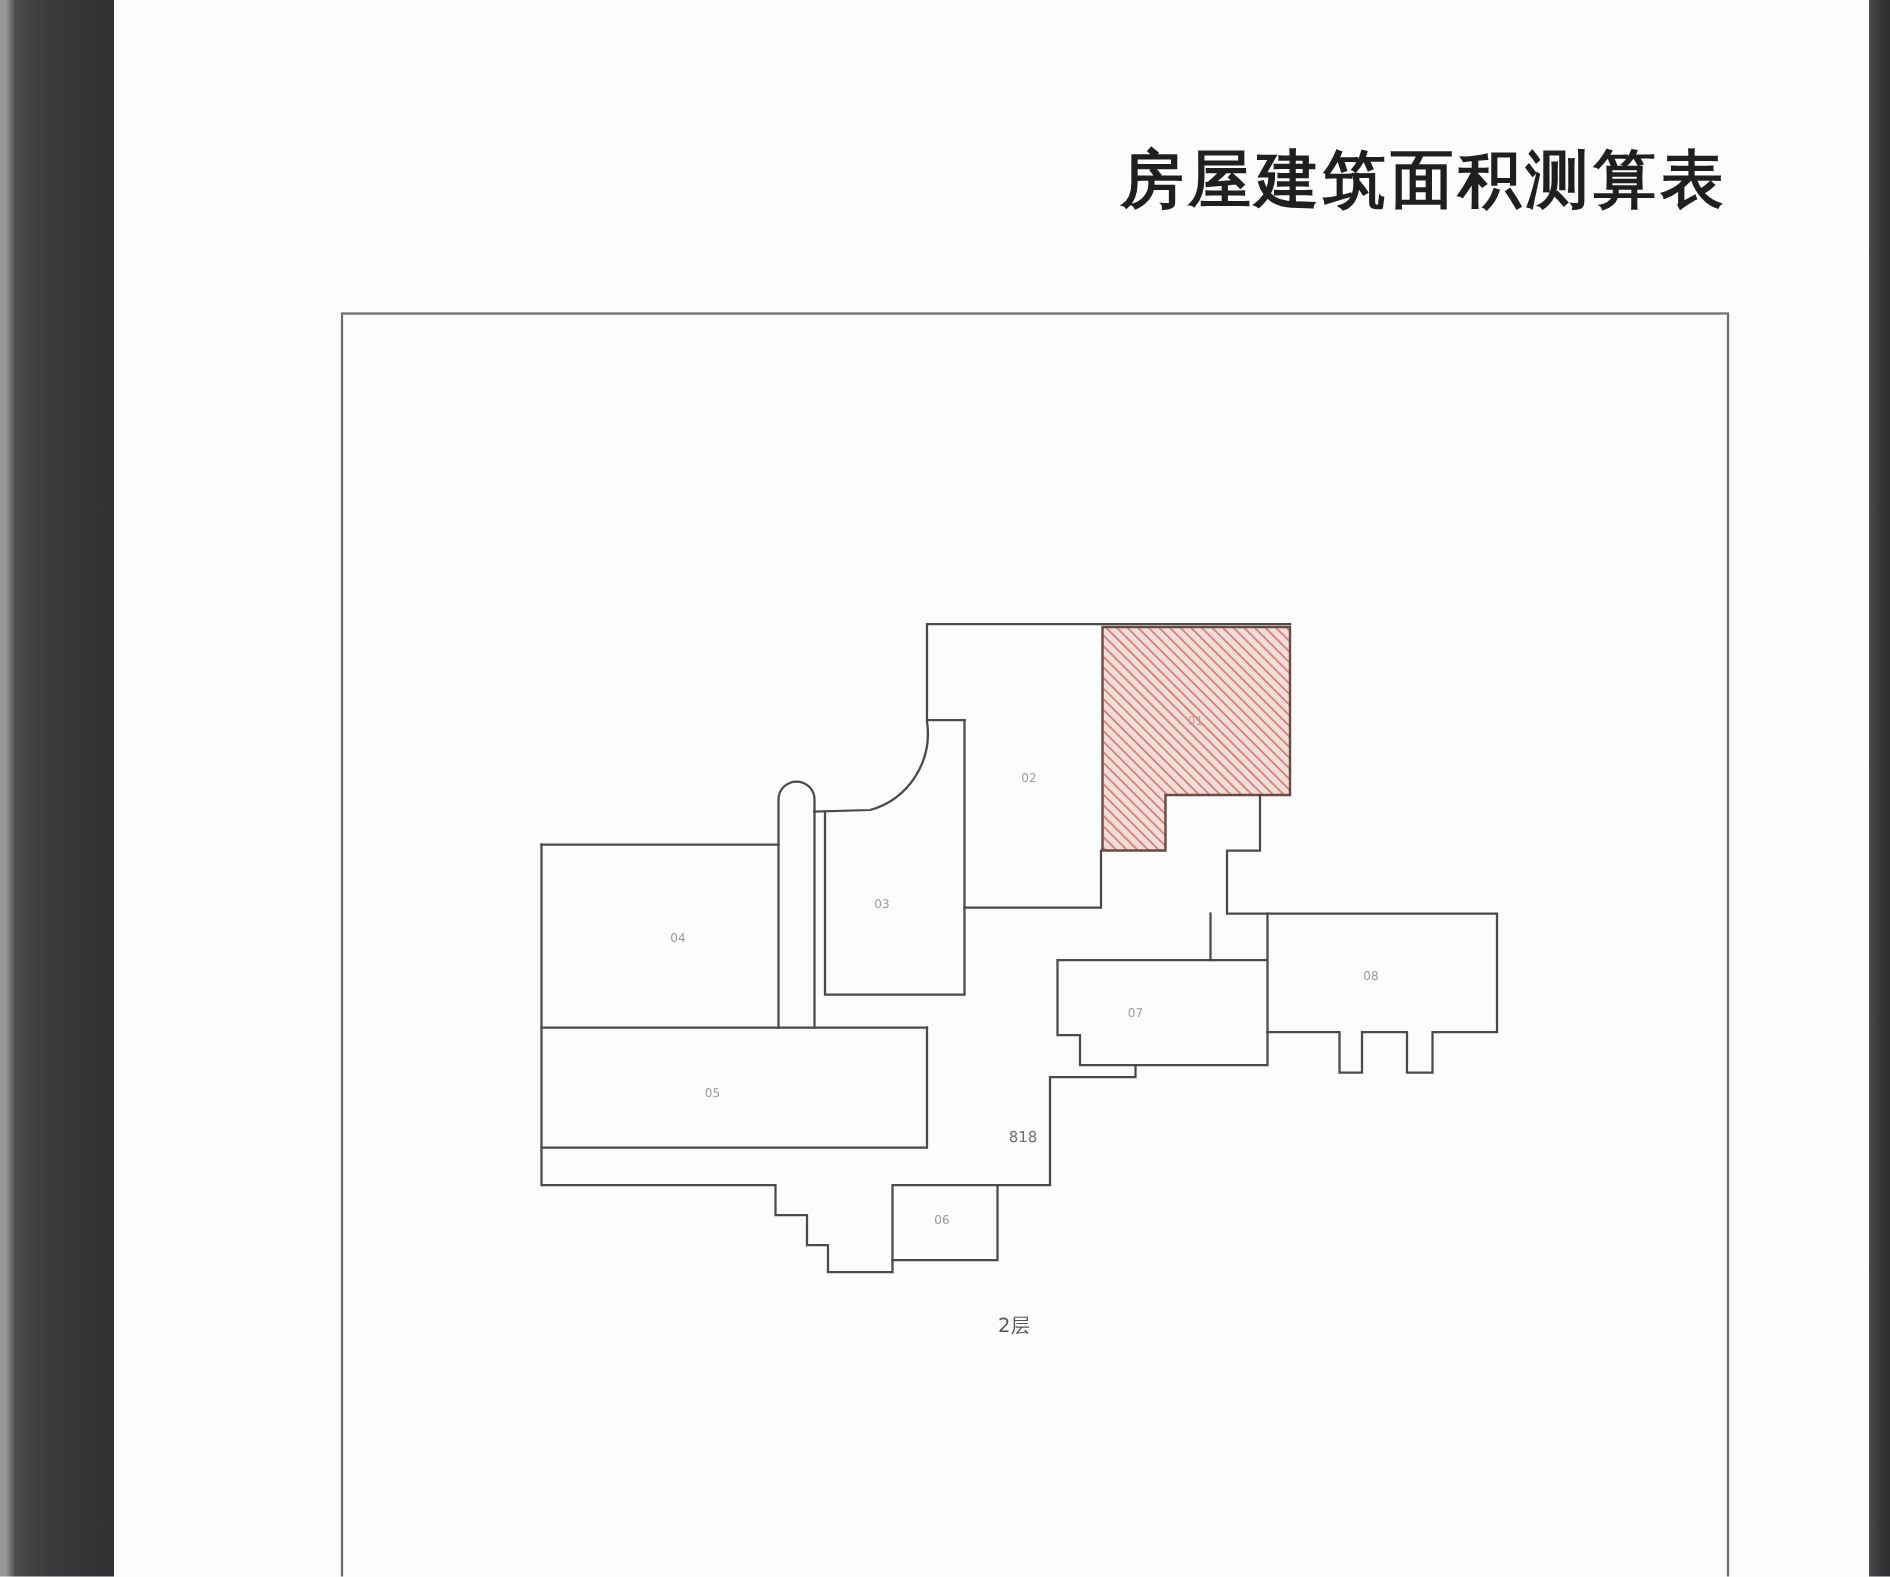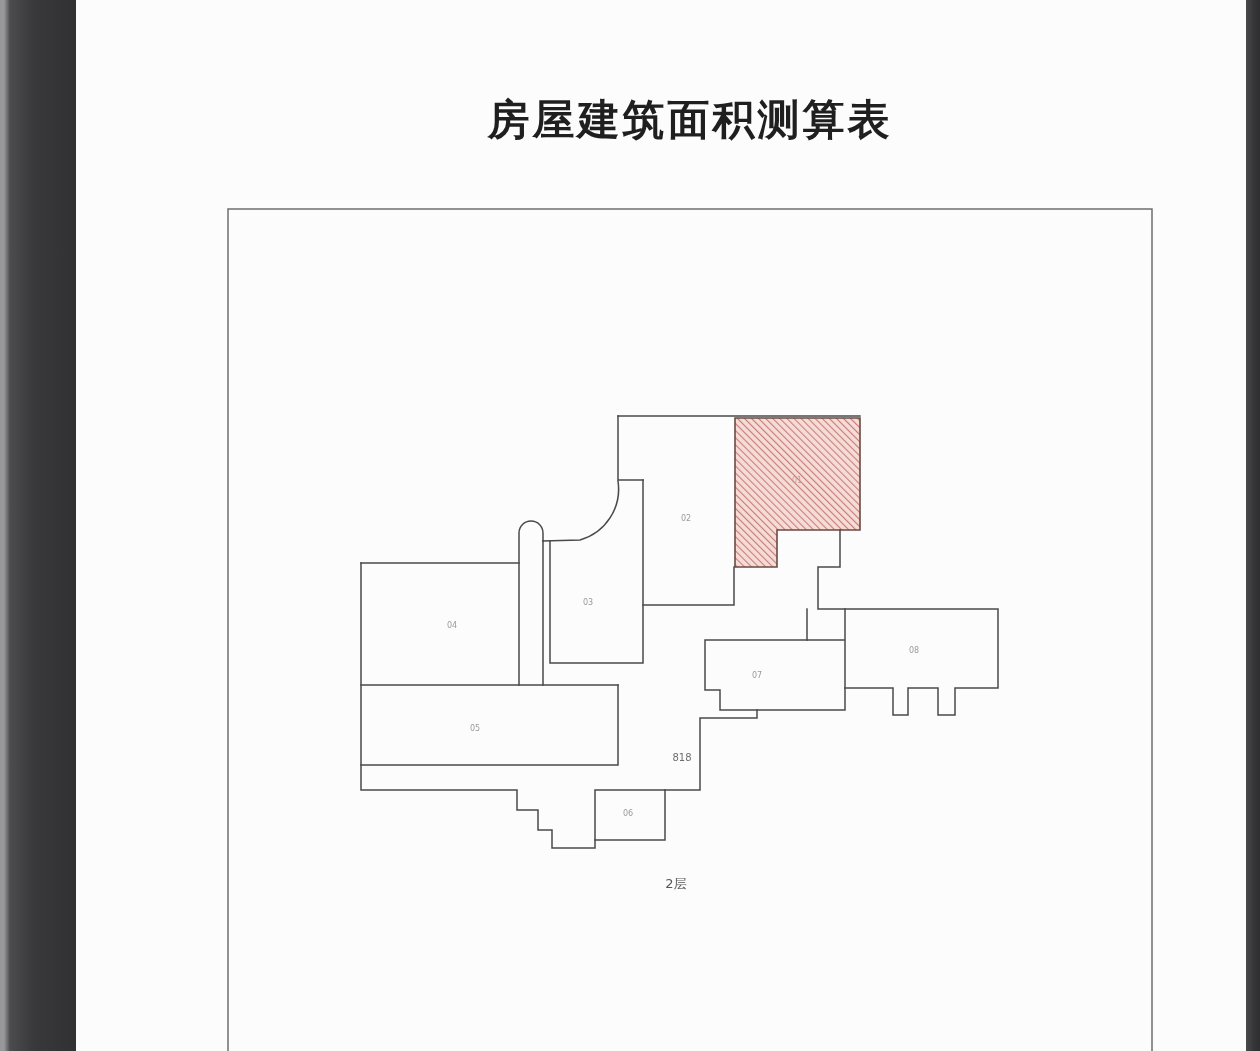"房屋建筑面积测算表" .doc-title { text-align: center -> right }
